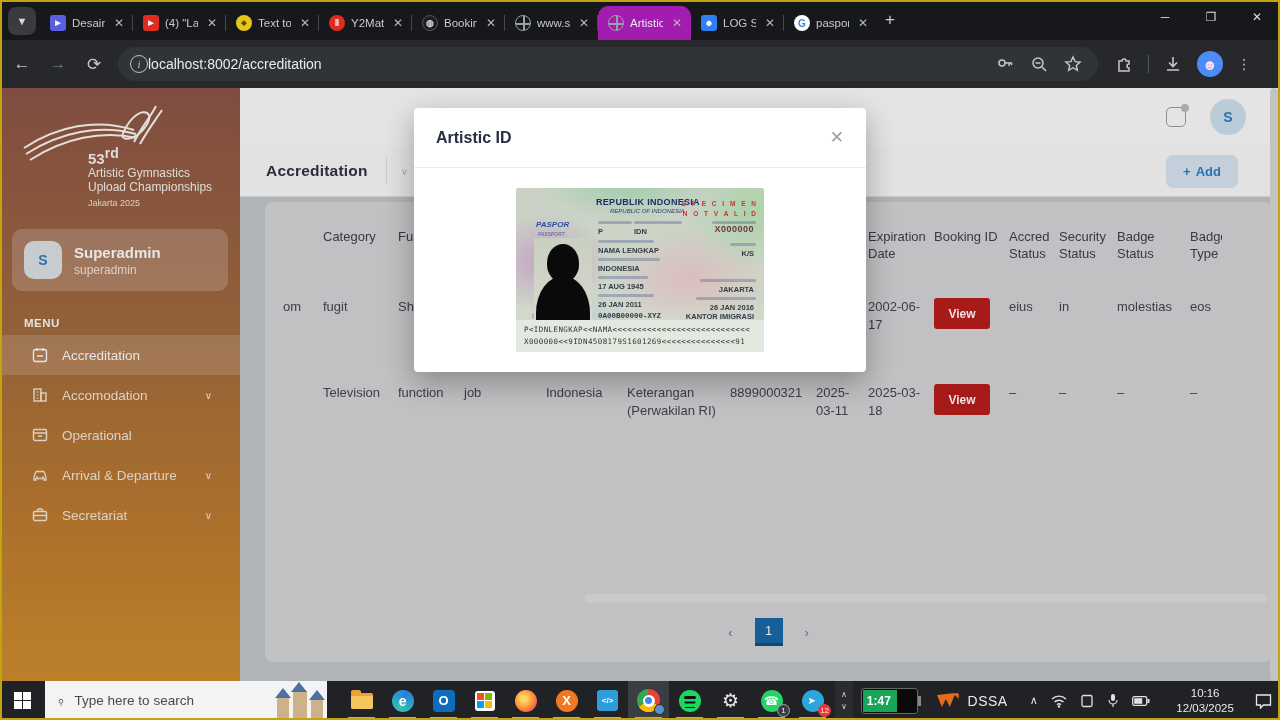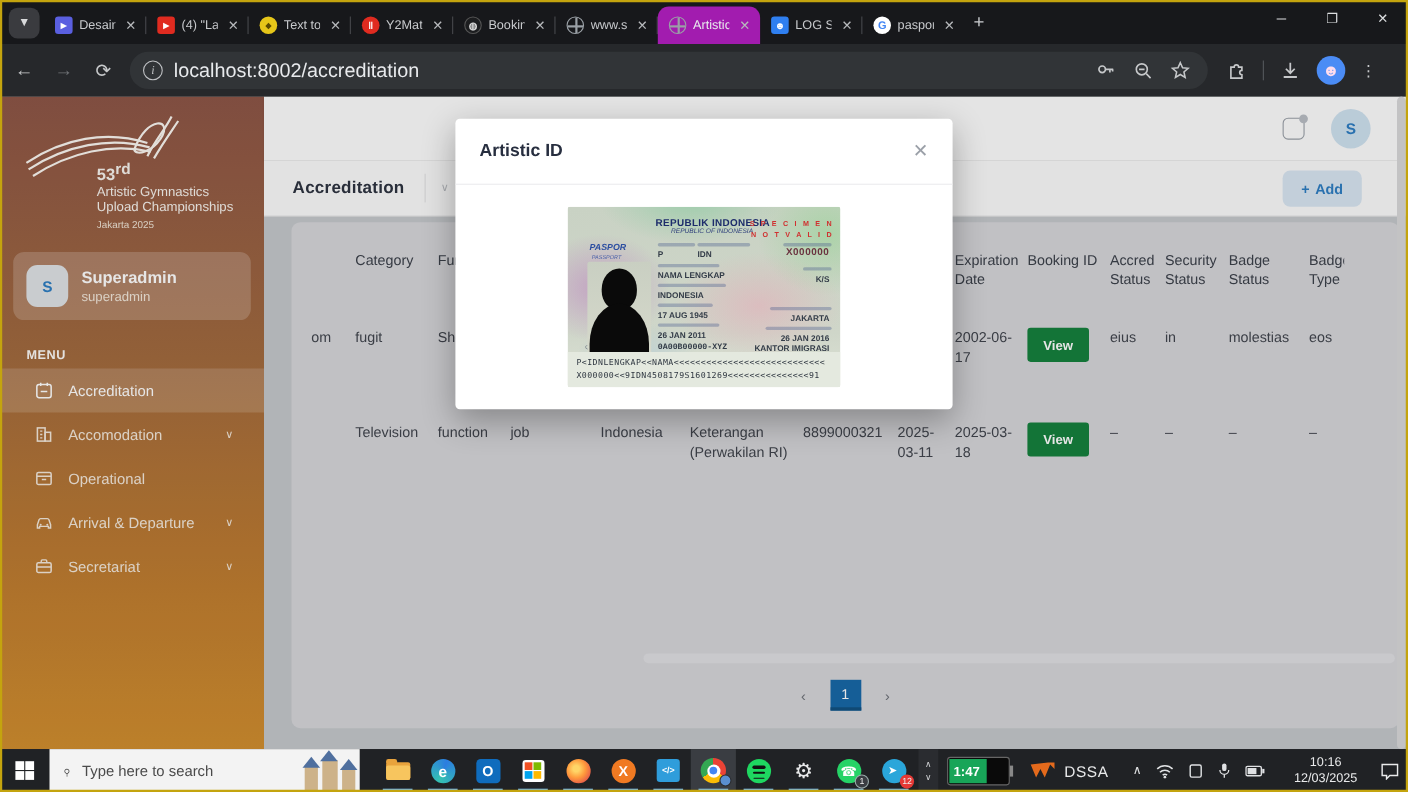"localhost:8002/accreditation" .omni-url { font-size: 18px -> 14px; margin-left: 10px -> none }
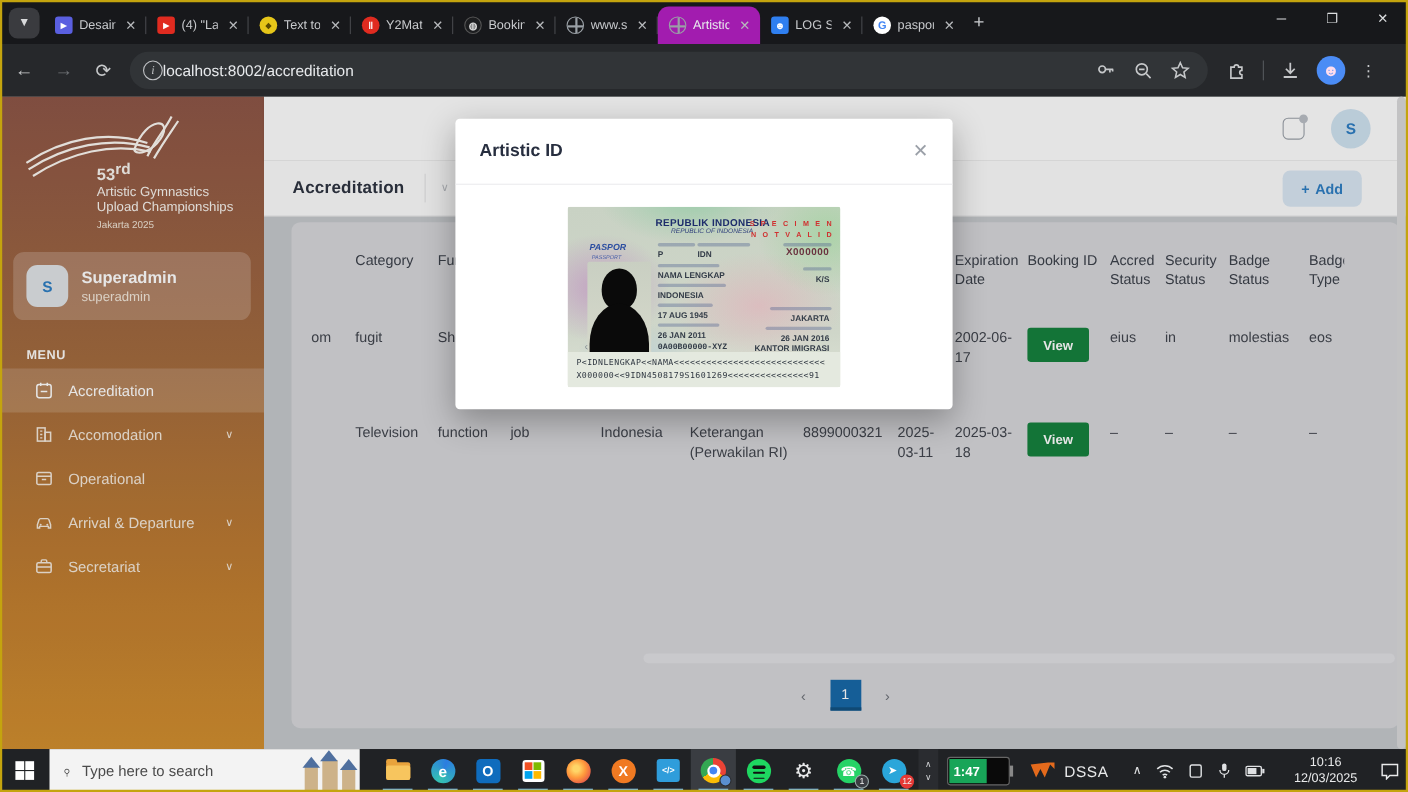"View" .view-btn { background: #15803d -> #b91c1c }
